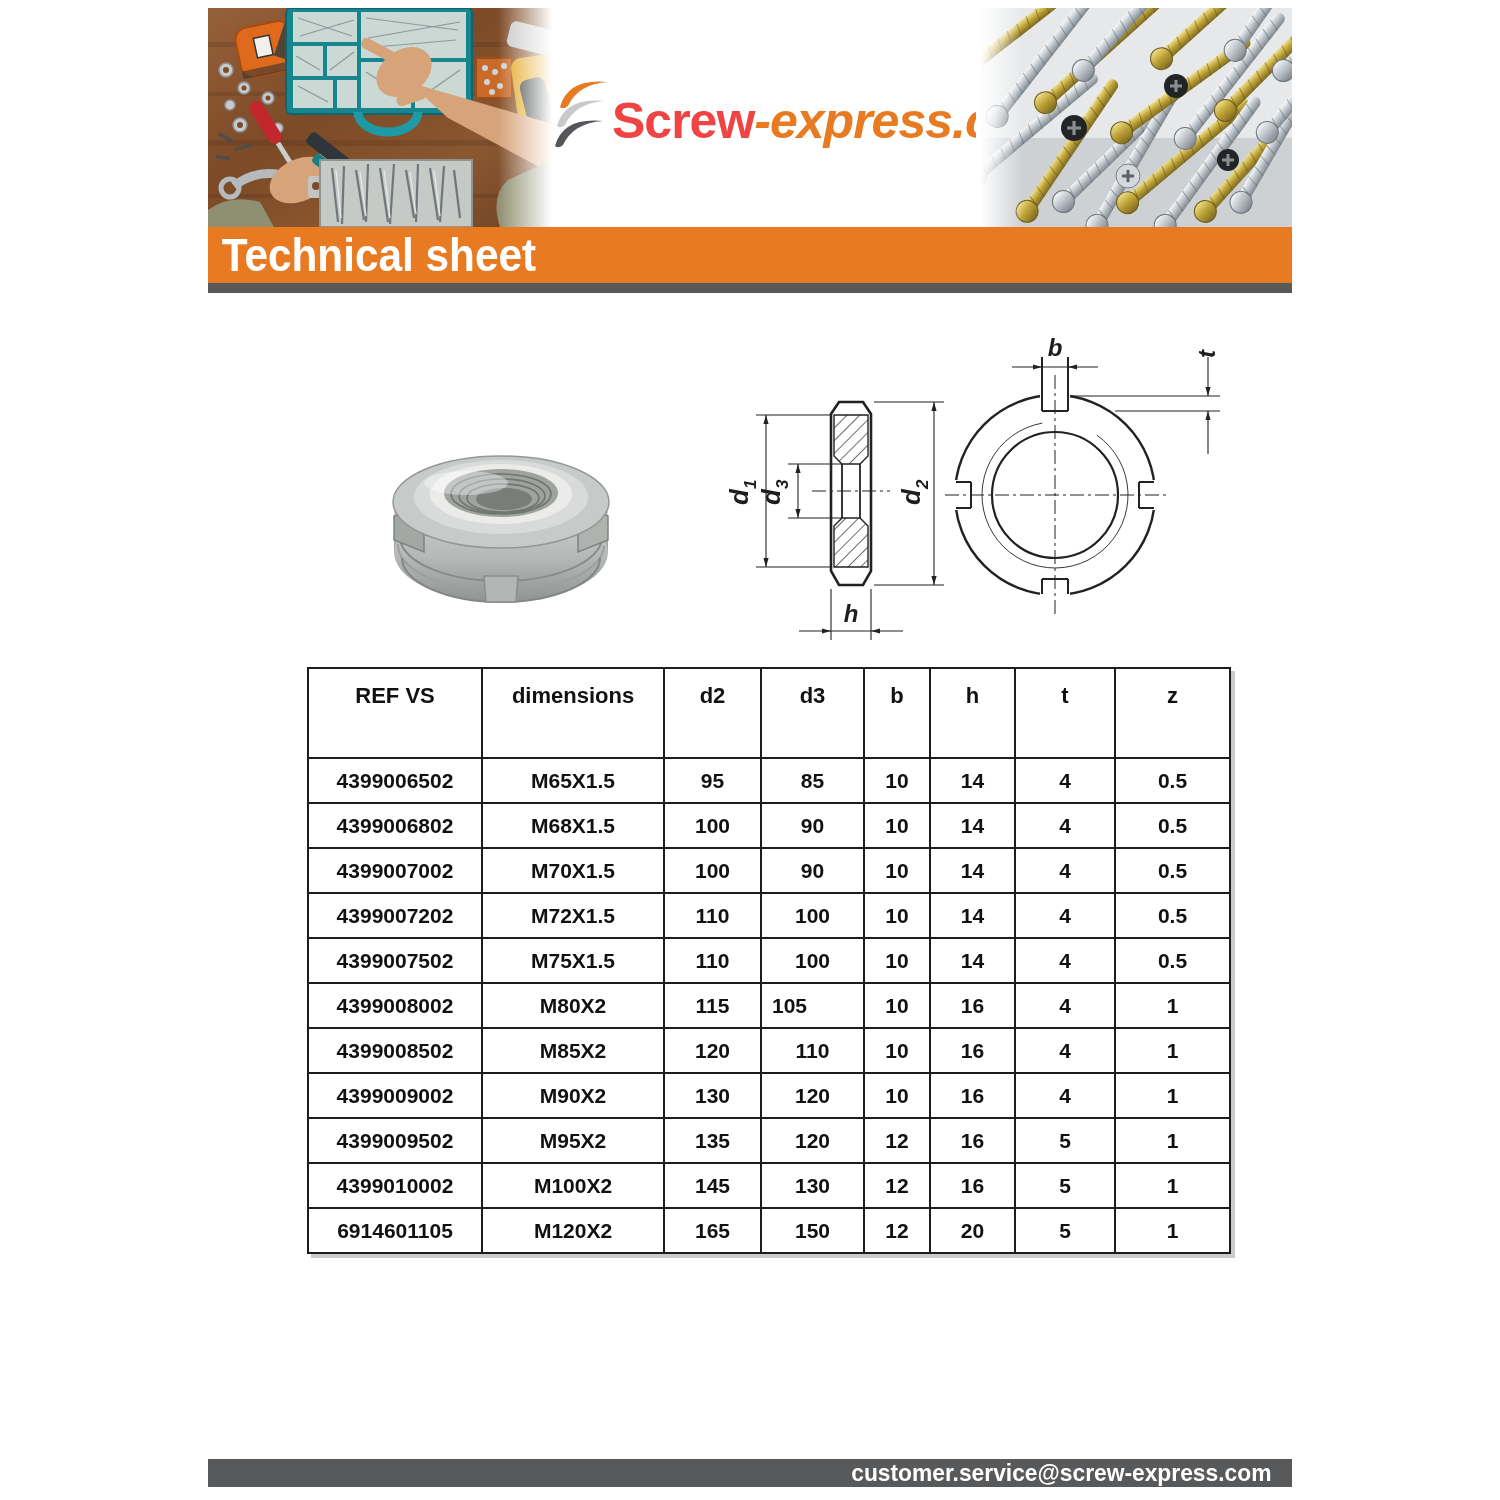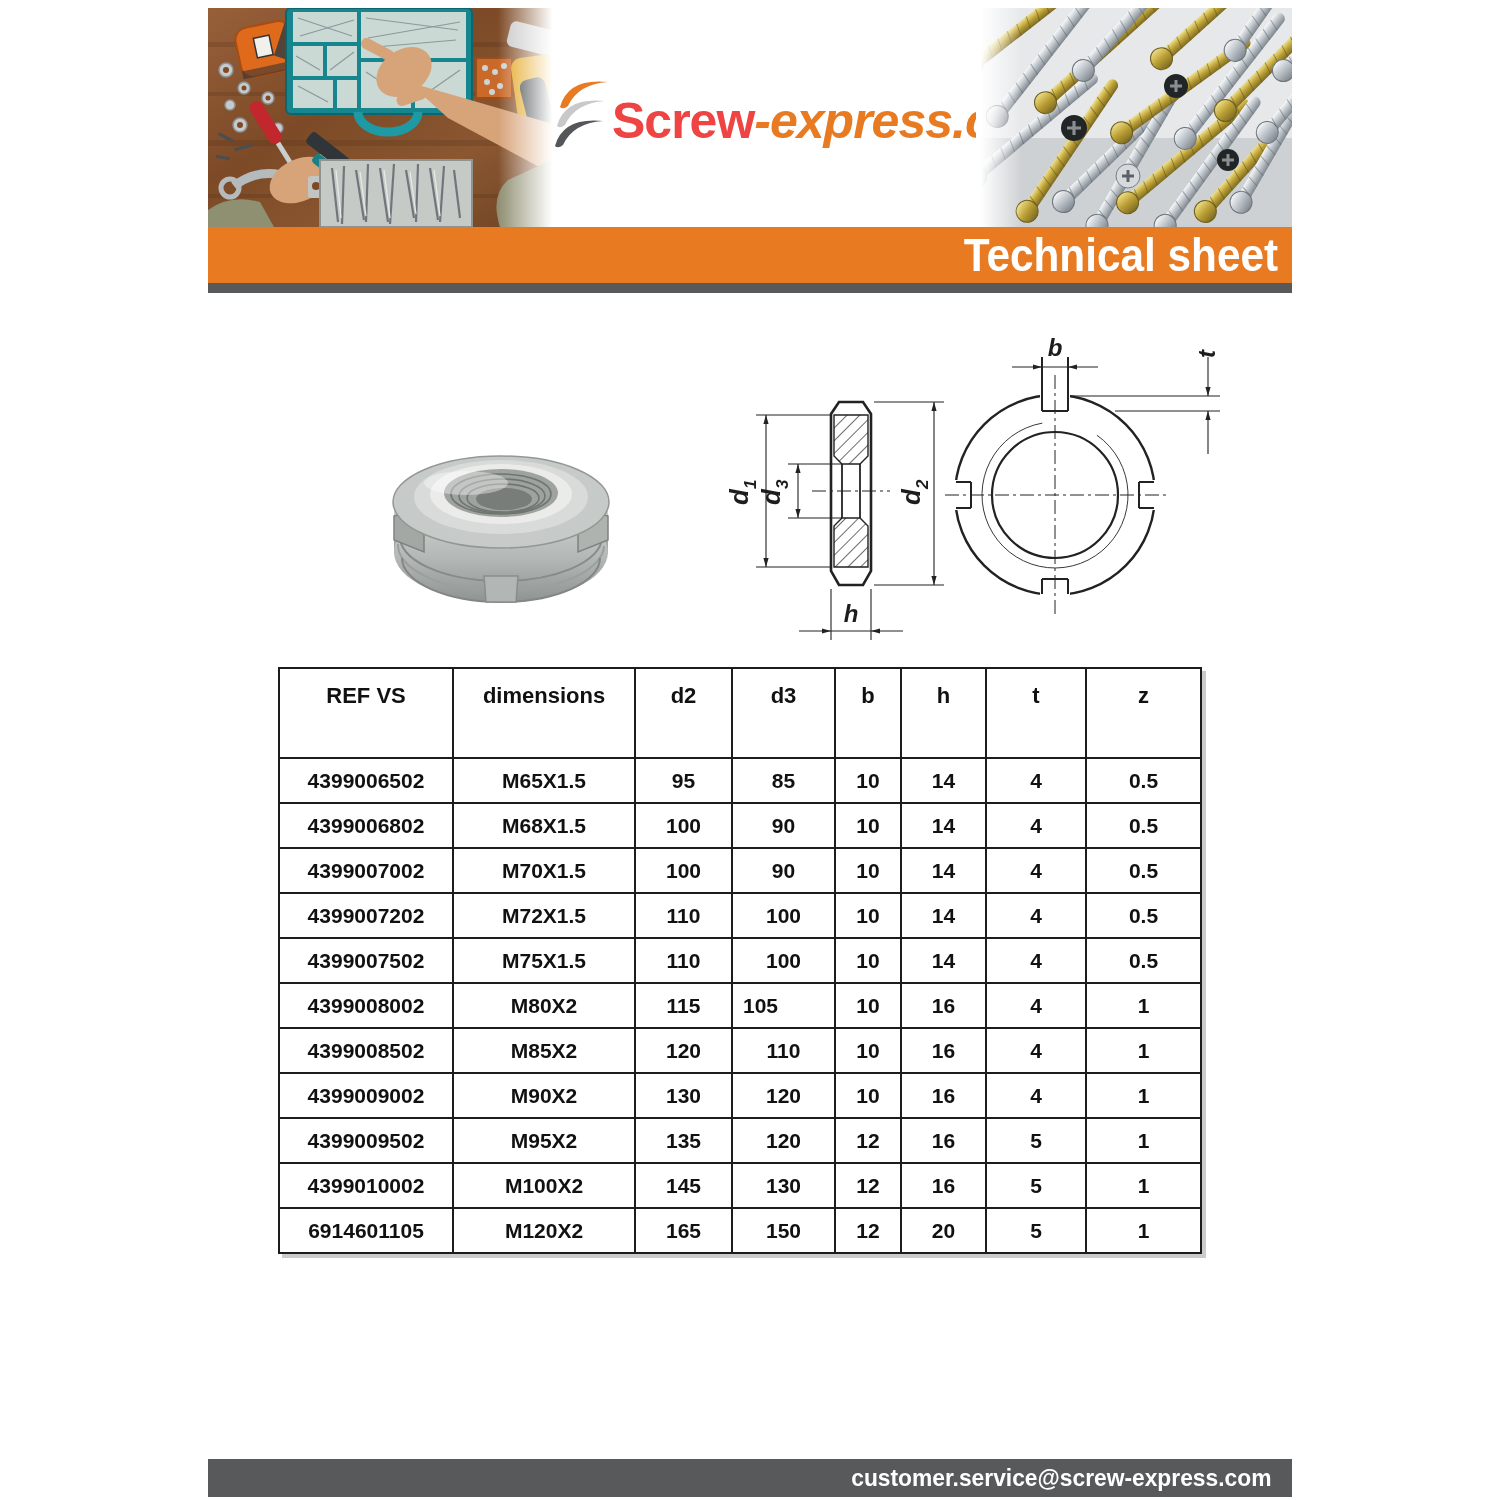"Technical sheet" .banner { justify-content: flex-end -> flex-start }
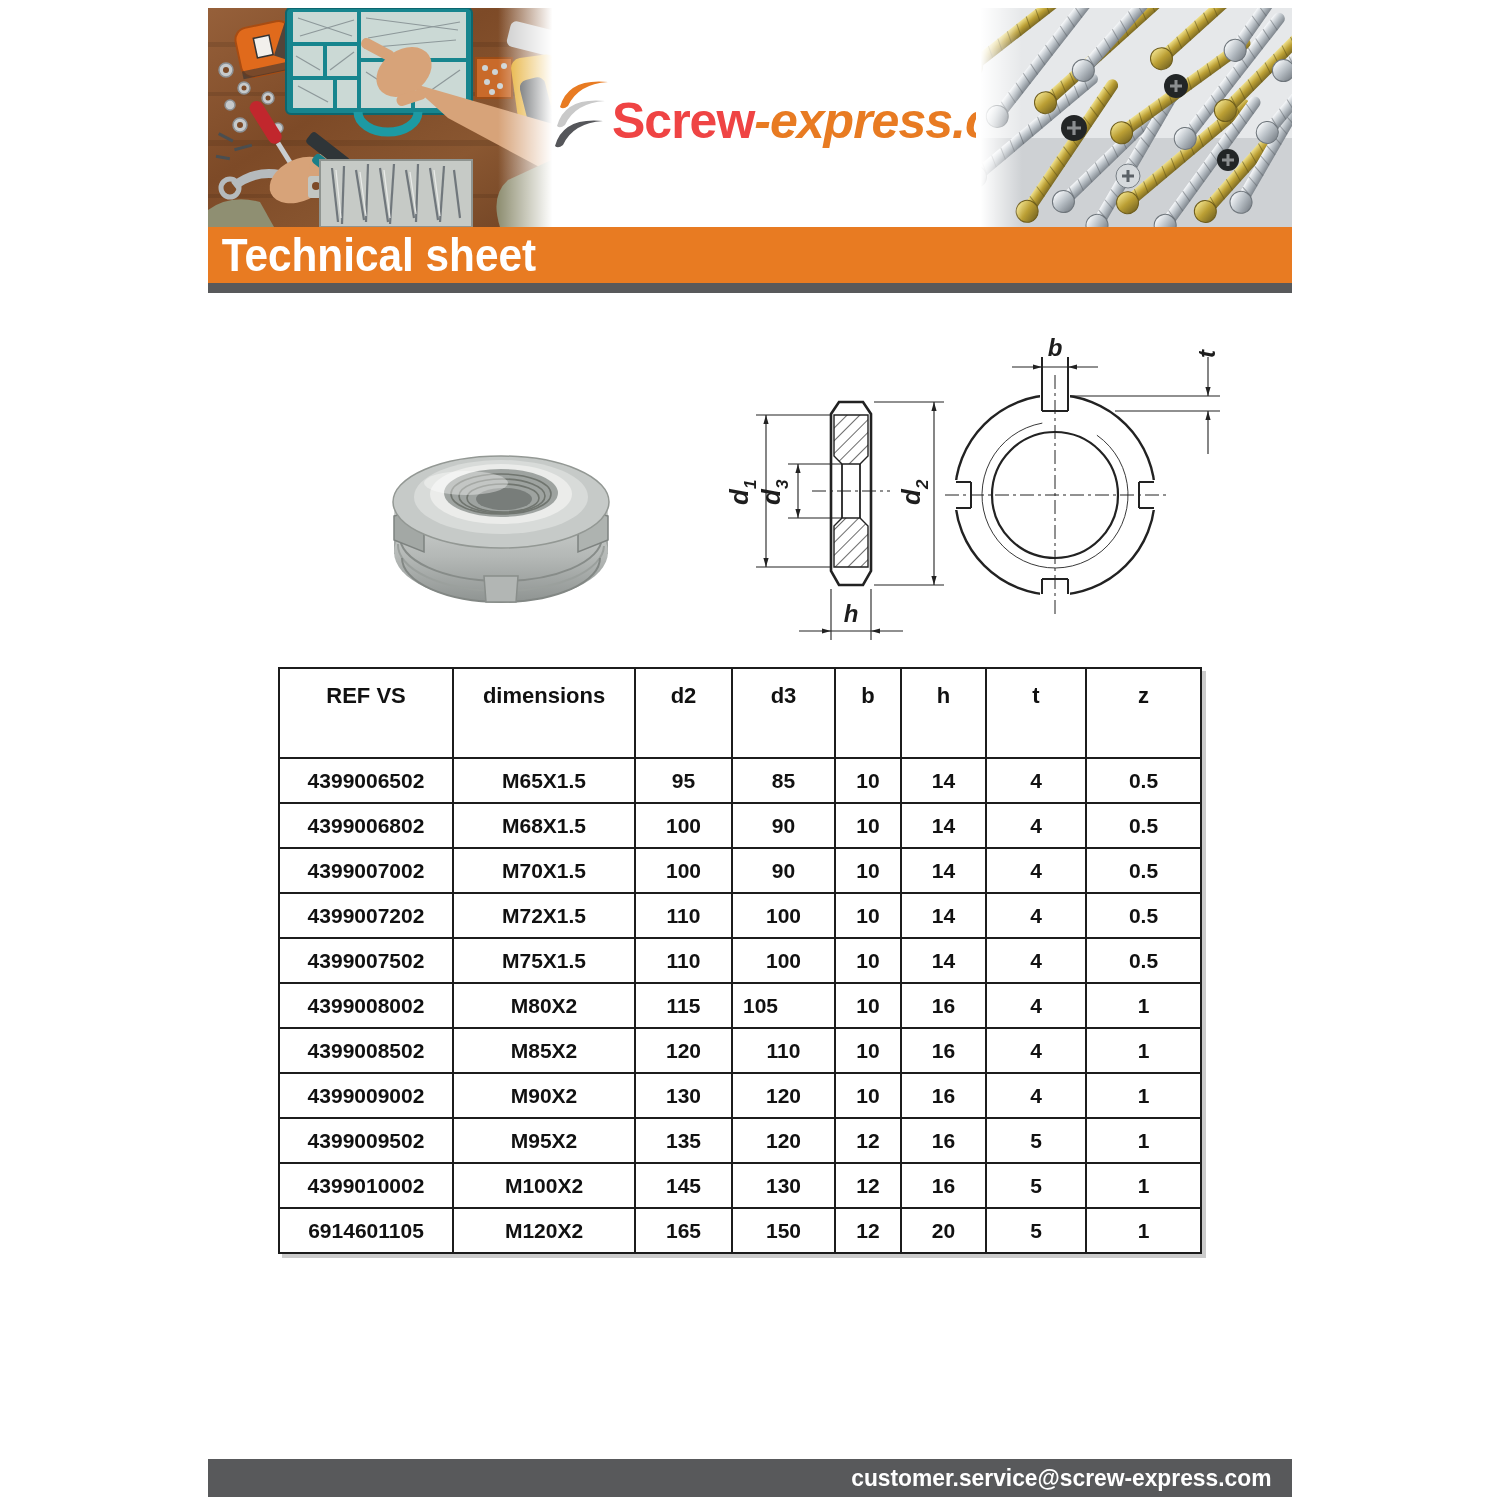"REF VS" .table-wrap { left: 70px -> 99px }
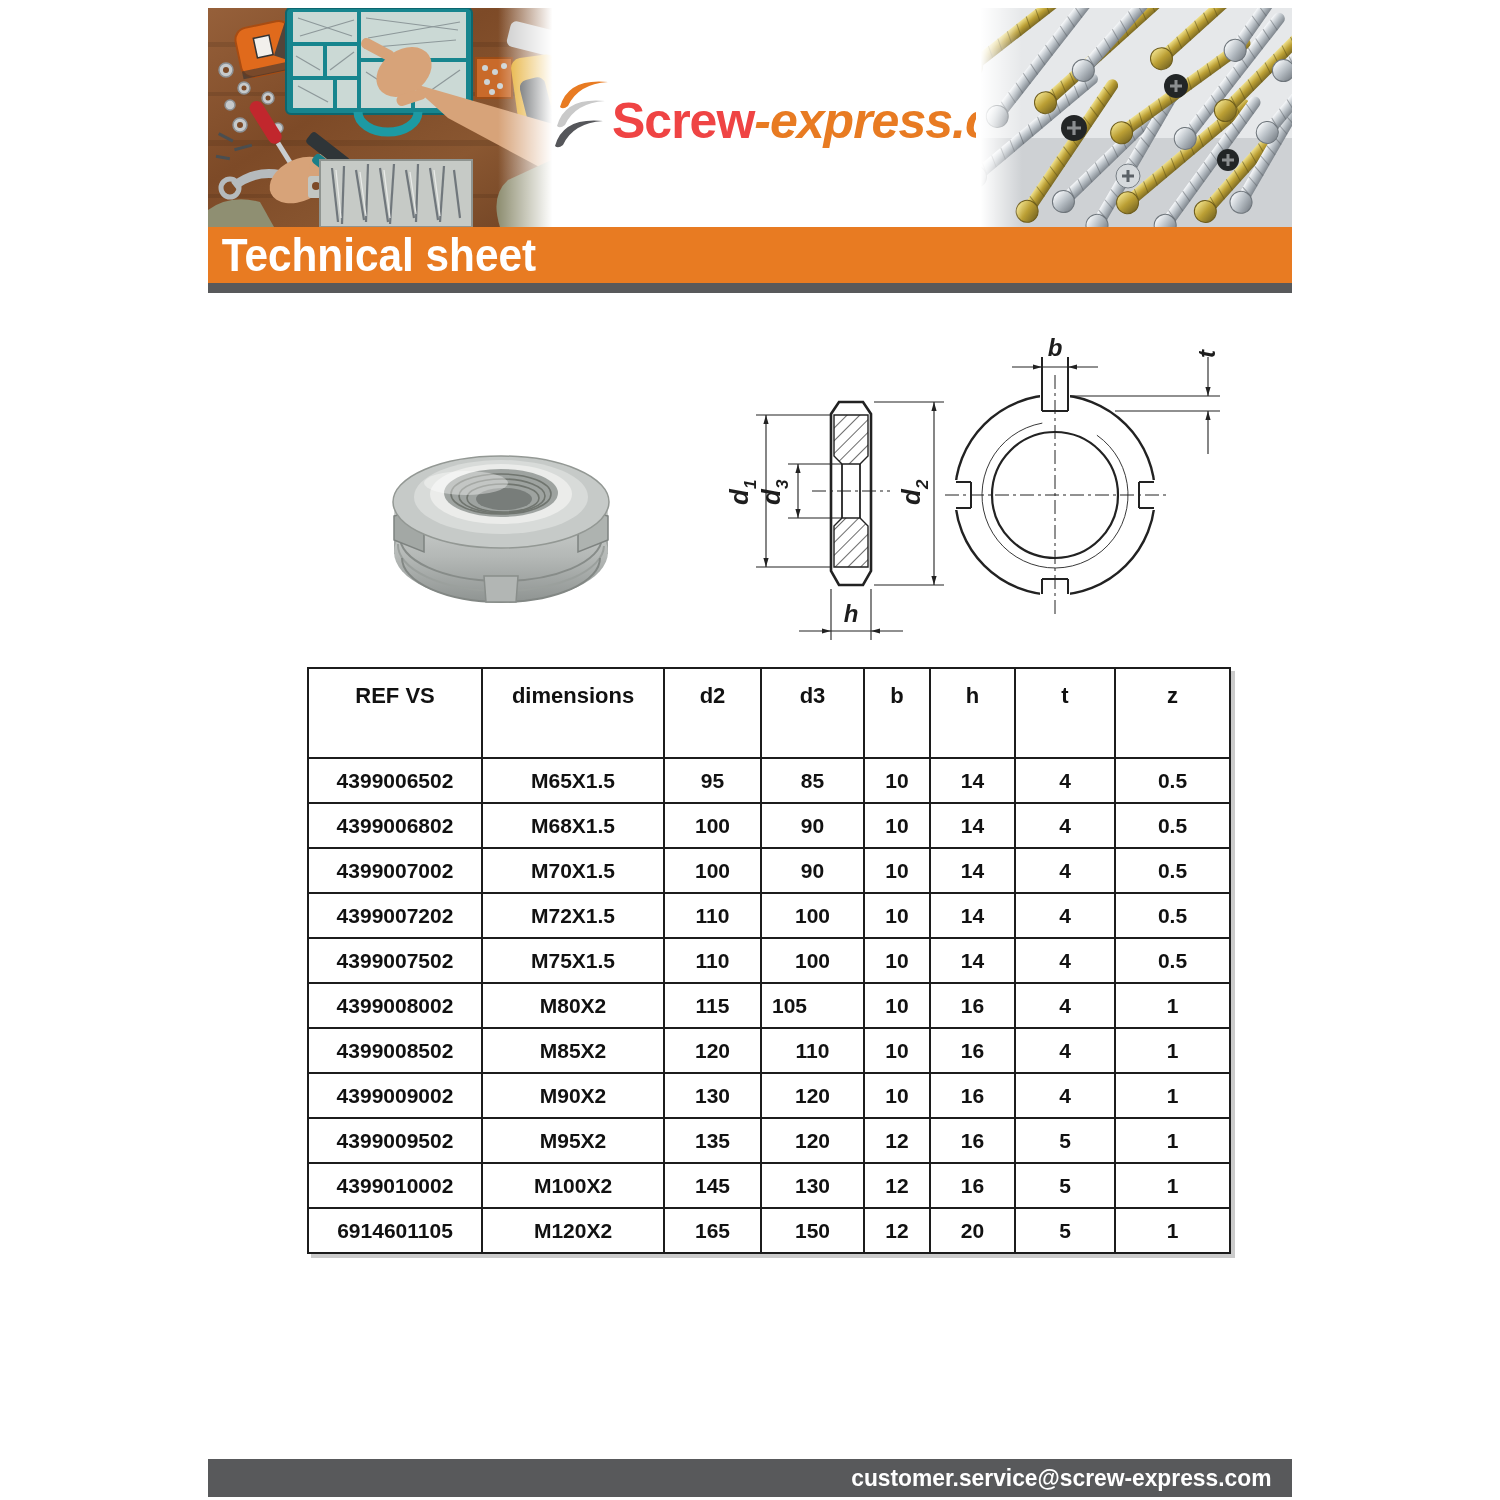"customer.service@screw-express.com" .footer { height: 38px -> 28px }
